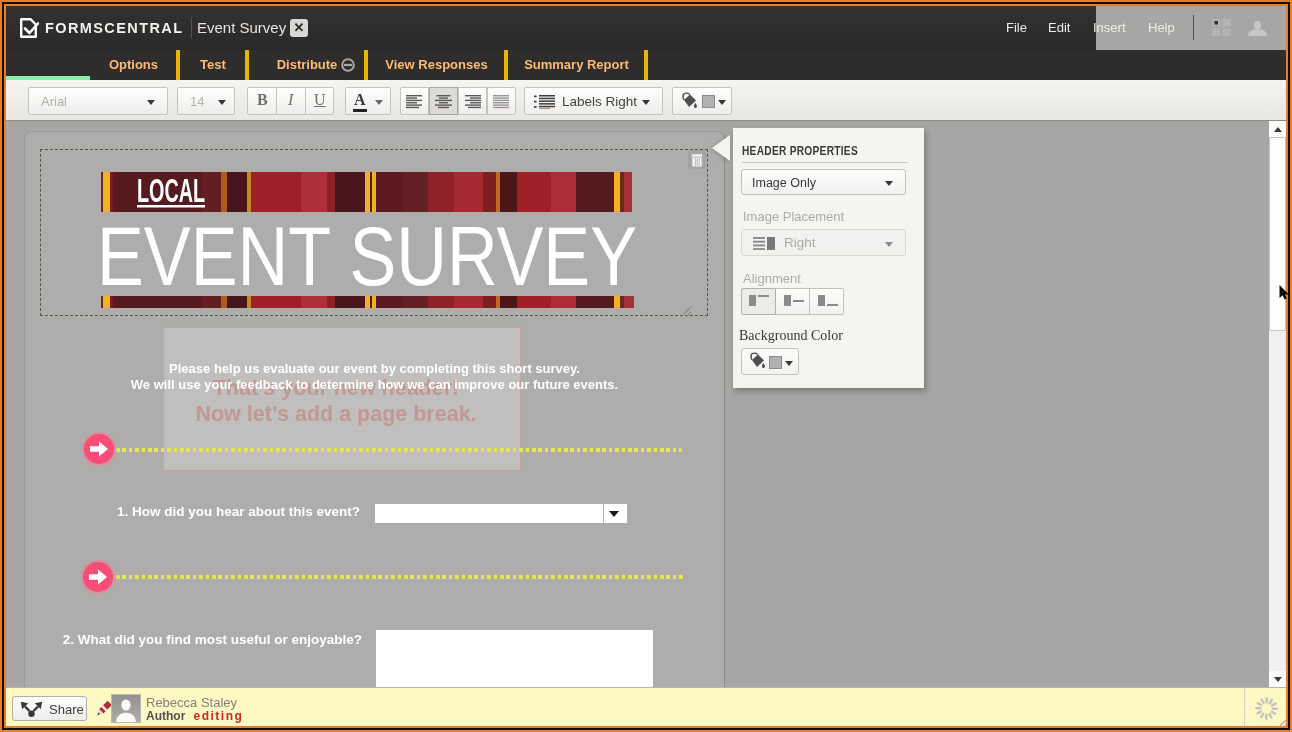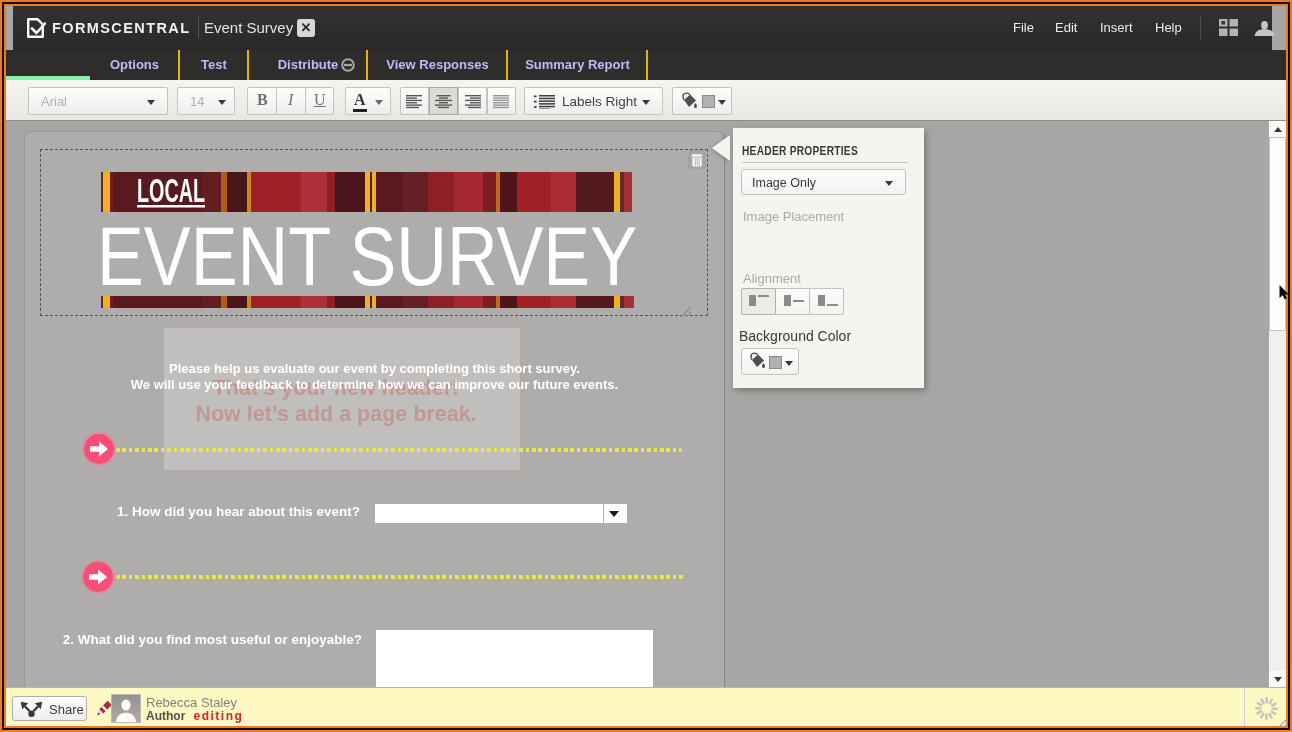"FORMSCENTRAL" #topbar { left: 7px -> 0; width: 1259px -> 1090px }
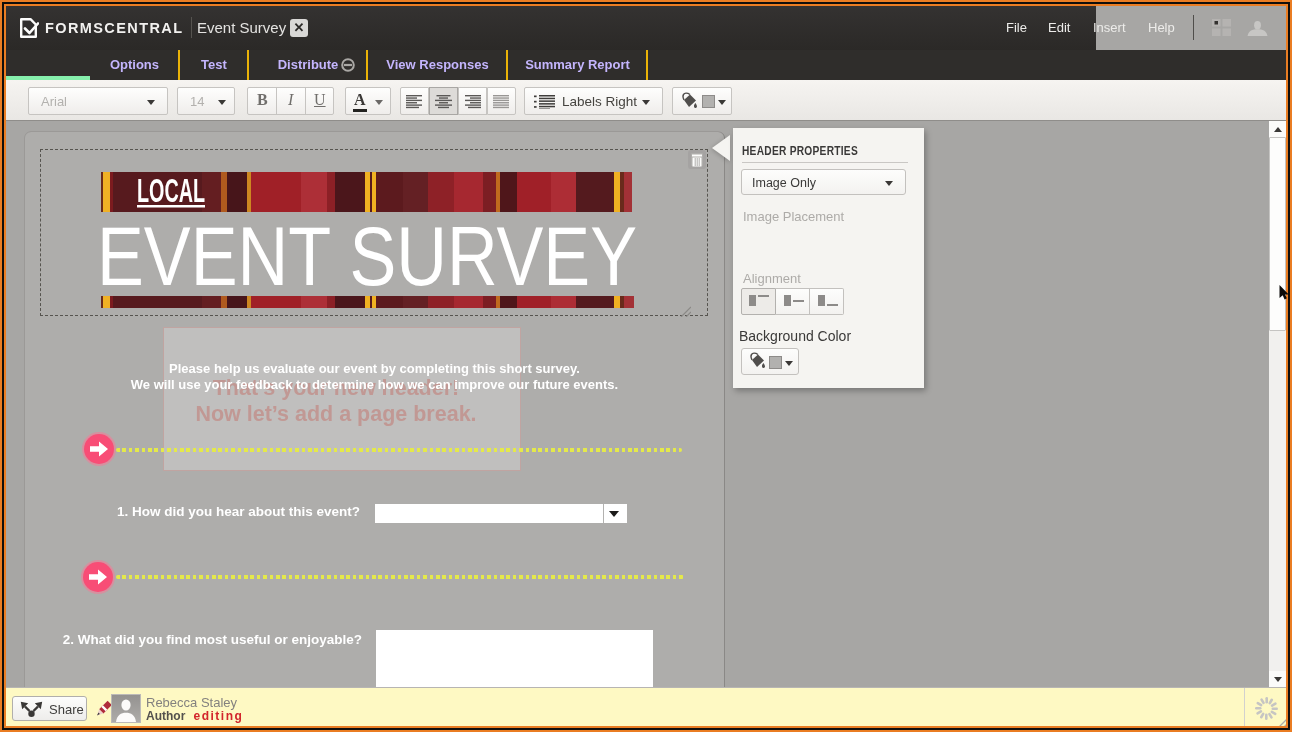"Options" .tab { border-right: 2px solid #eab308 -> 4px solid #eab308; color: #c4b5fd -> #fdba74 }
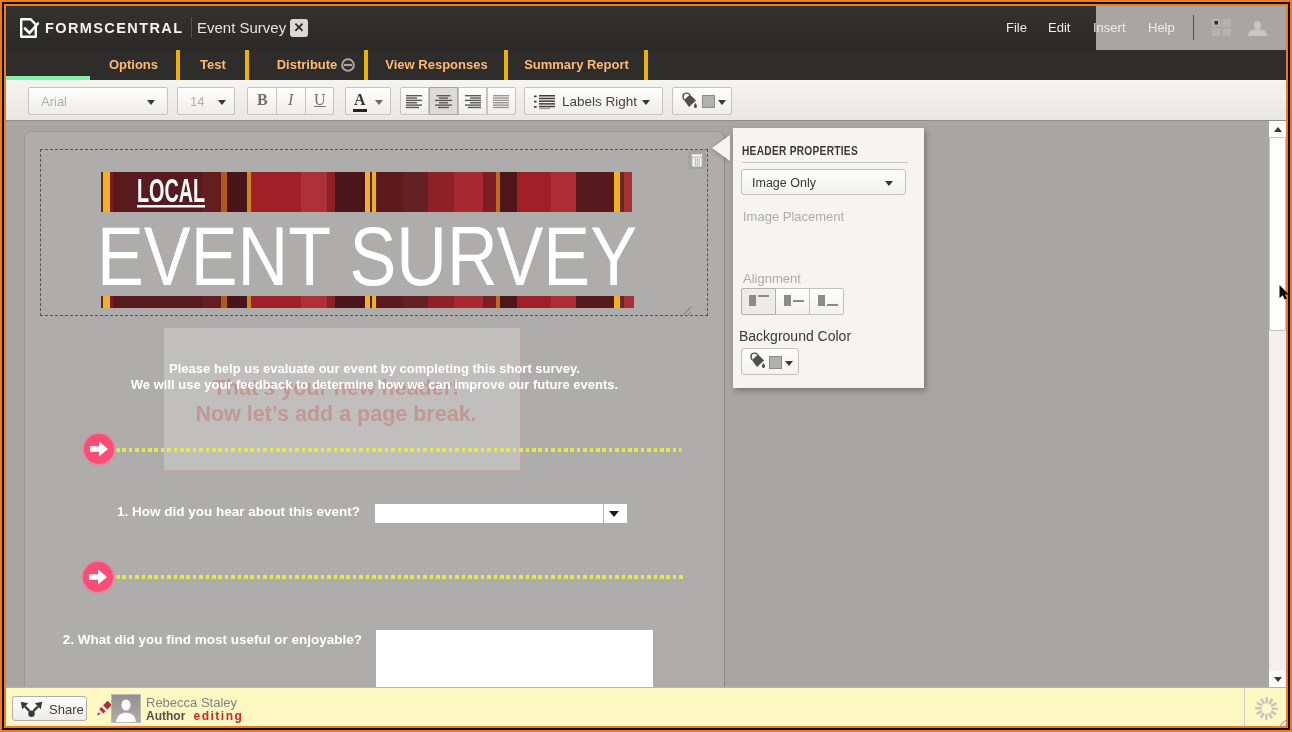"Right" div.psel { html: none -> <div> <svg> <g> <rect></rect> <rect></rect> <rect></rect> <rect></rect> </g> <rect></rect> </svg> <span>Right</span> <span></span> </div> }
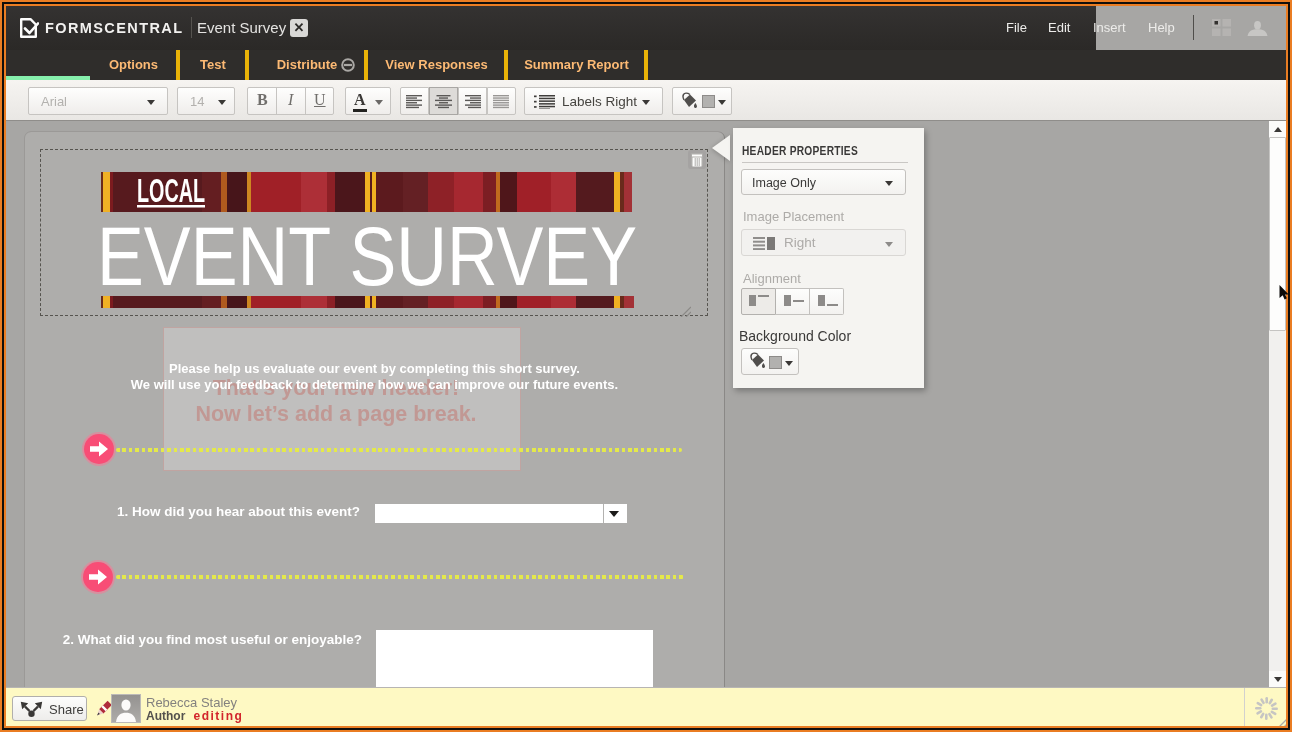"Background Color" div.abs { font-family: none -> Liberation Serif, serif }
